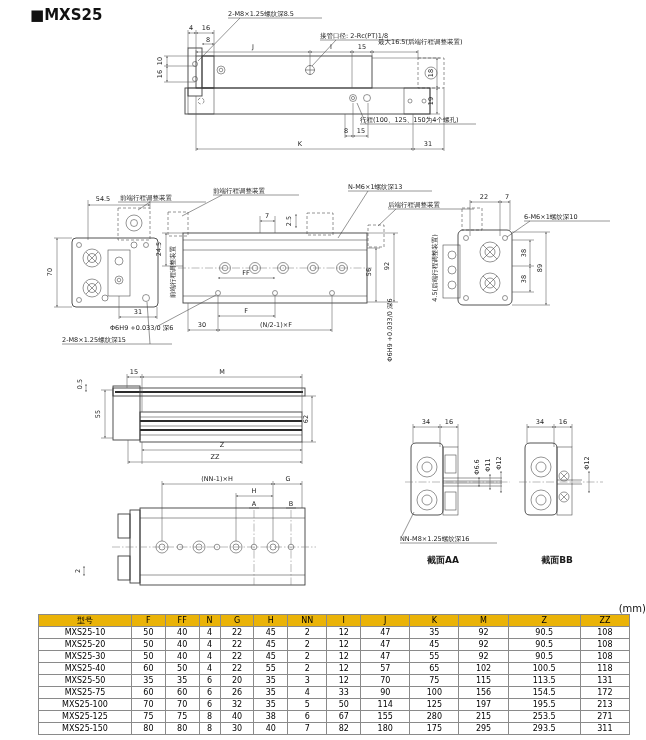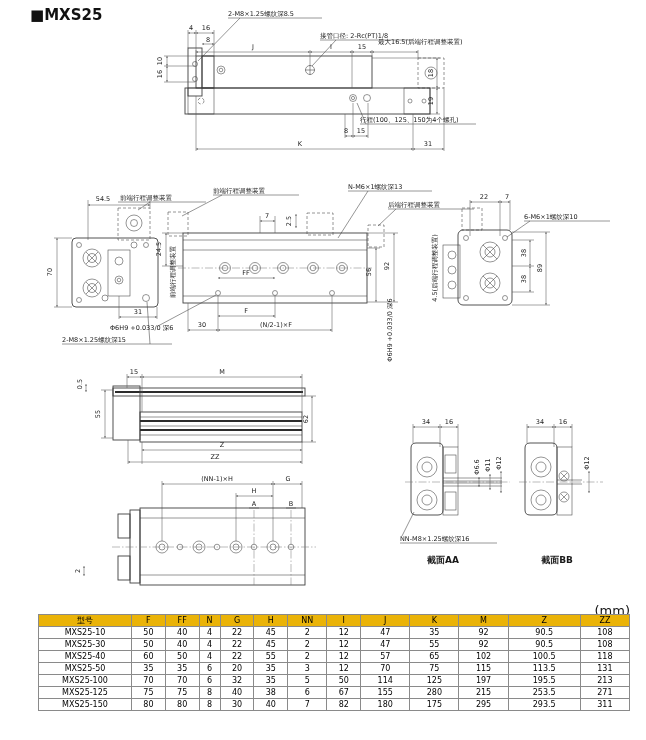"(mm)" #unit { font-size: 13px -> 10px; right: 16px -> 0 }
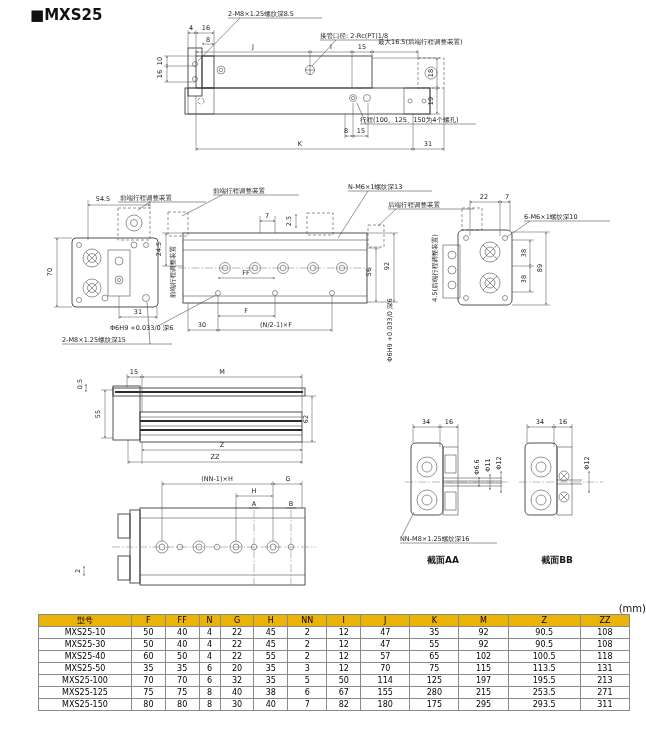"MXS25-20" tr { html: none -> <tr> <td>MXS25-20</td> <td>50</td> <td>40</td> <td>4</td> <td>22</td> <td>45</td> <td>2</td> <td>12</td> <td>47</td> <td>45</td> <td>92</td> <td>90.5</td> <td>108</td> </tr> }
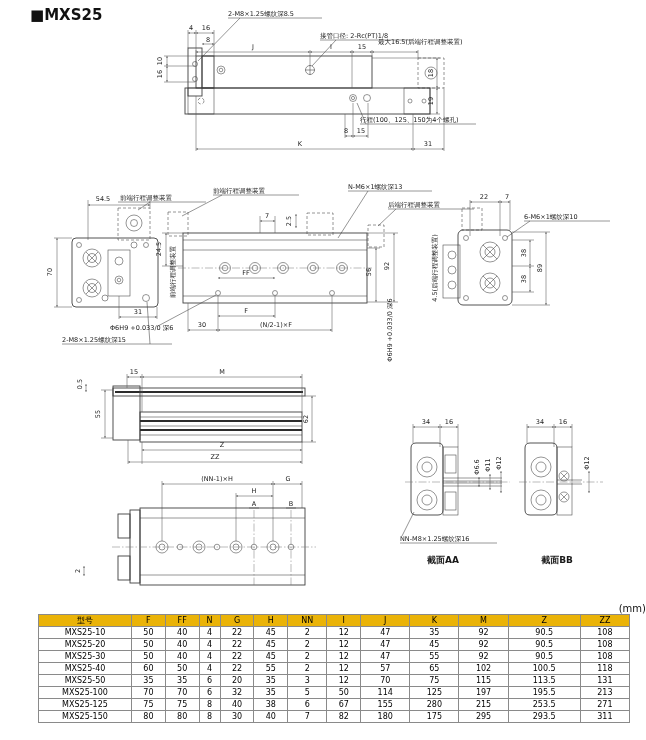"MXS25-75" tr { html: none -> <tr> <td>MXS25-75</td> <td>60</td> <td>60</td> <td>6</td> <td>26</td> <td>35</td> <td>4</td> <td>33</td> <td>90</td> <td>100</td> <td>156</td> <td>154.5</td> <td>172</td> </tr> }
